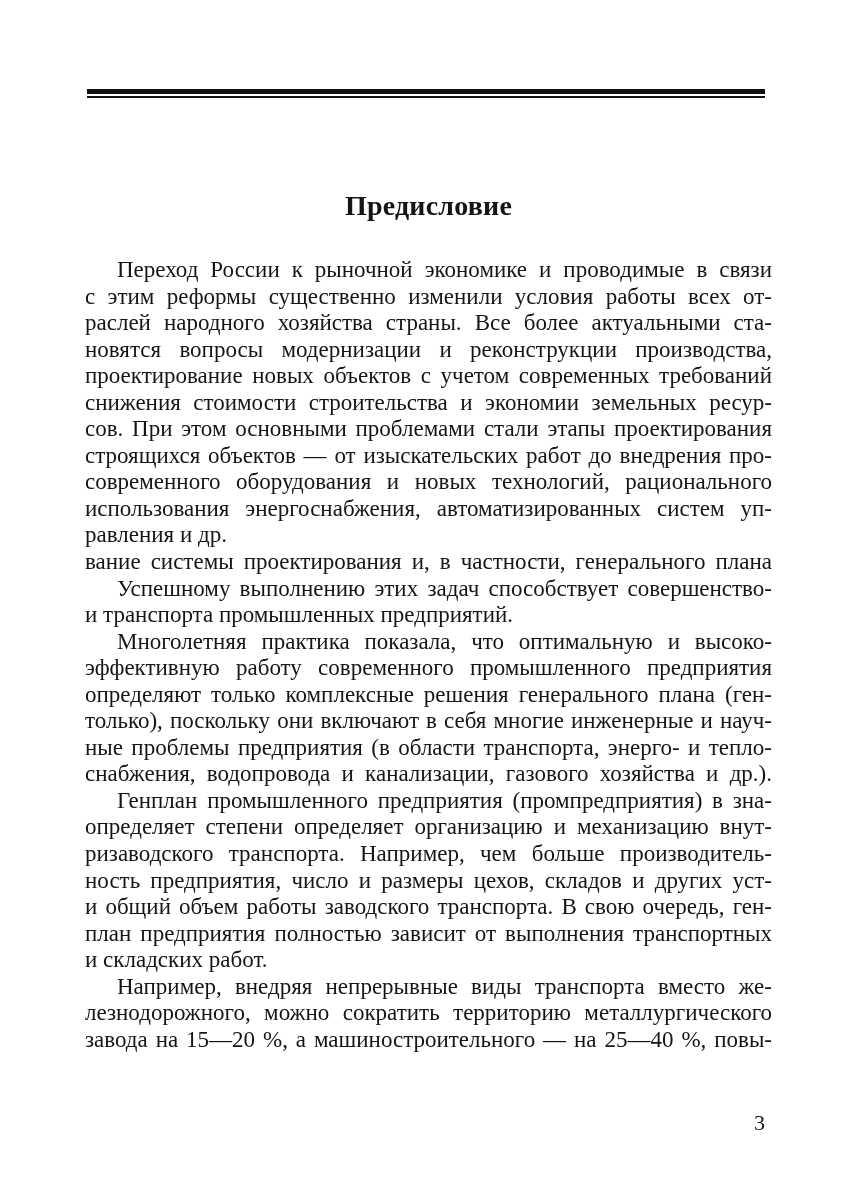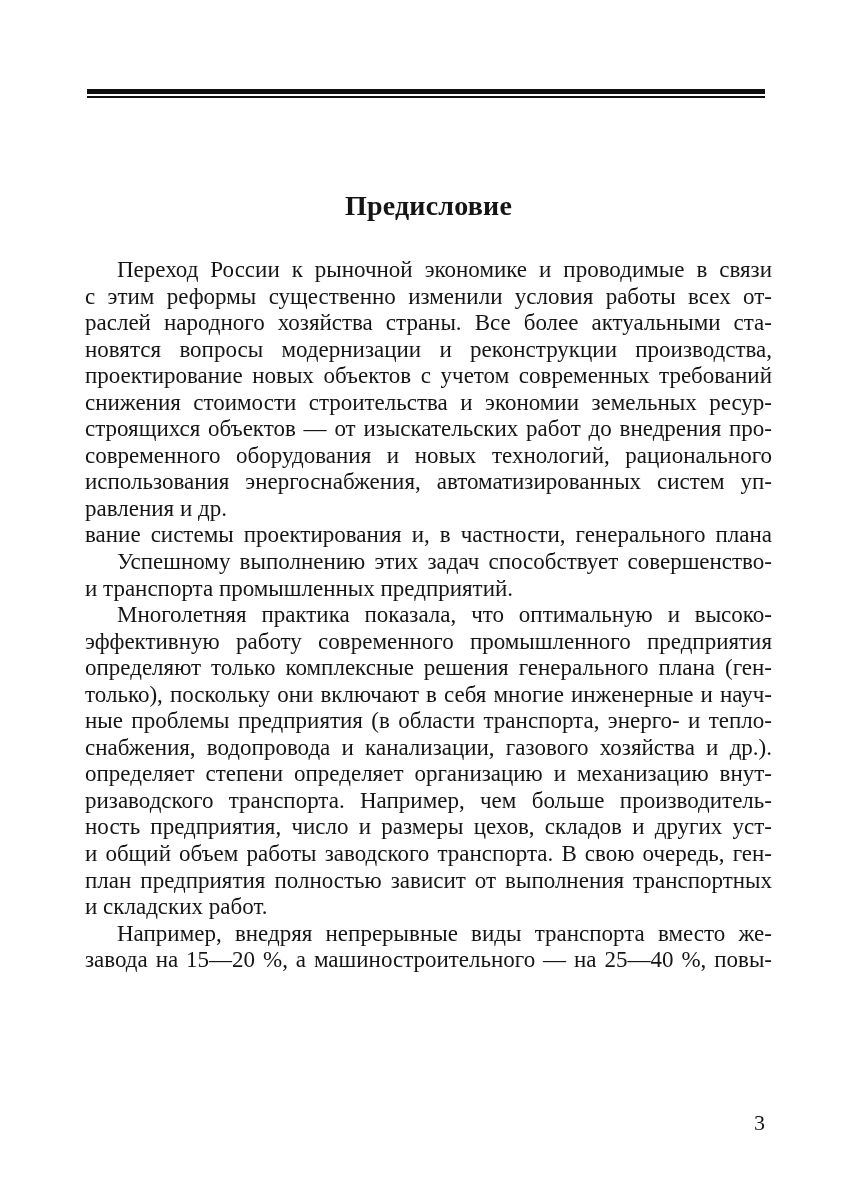"сов. При этом основными проблемами" div.line { html: none -> <div>сов. При этом основными проблемами стали этапы проектирования</div> }
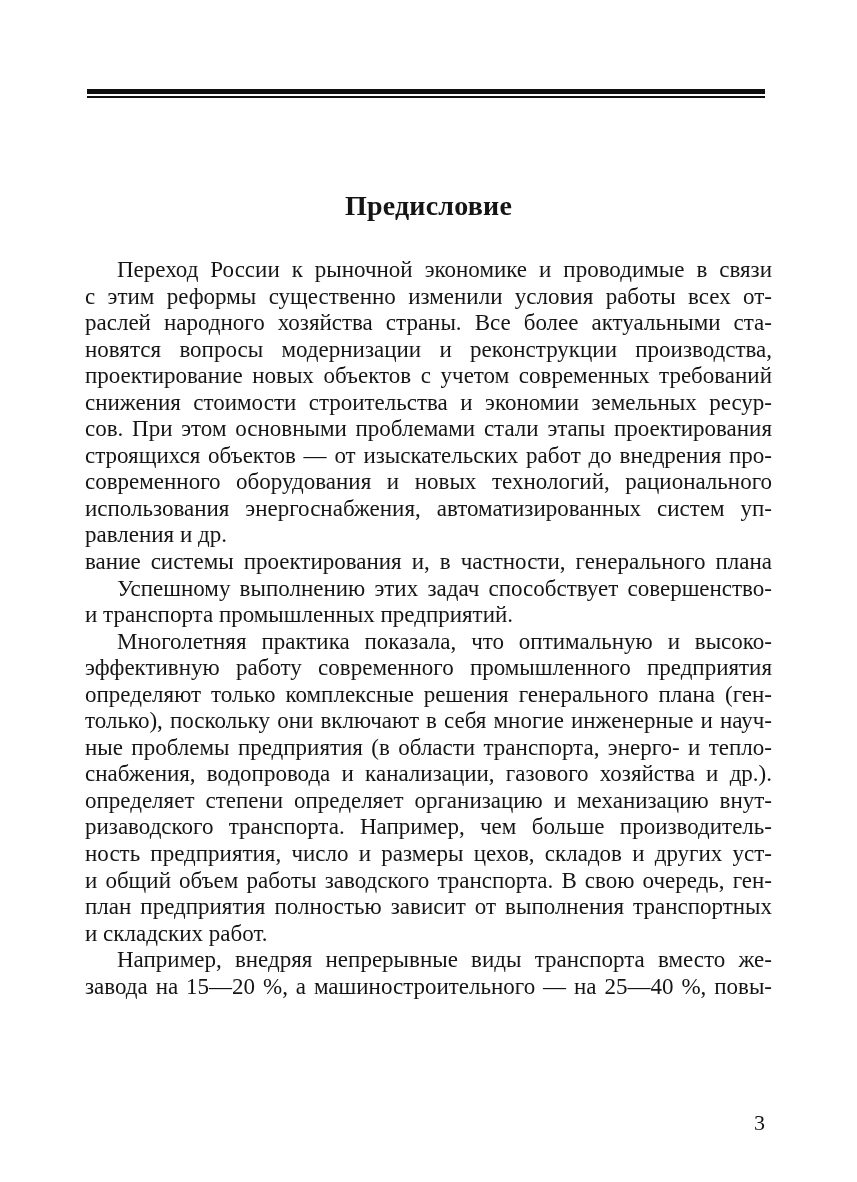"Генплан промышленного предприятия" div.line { html: none -> <div>Генплан промышленного предприятия (промпредприятия) в зна-</div> }
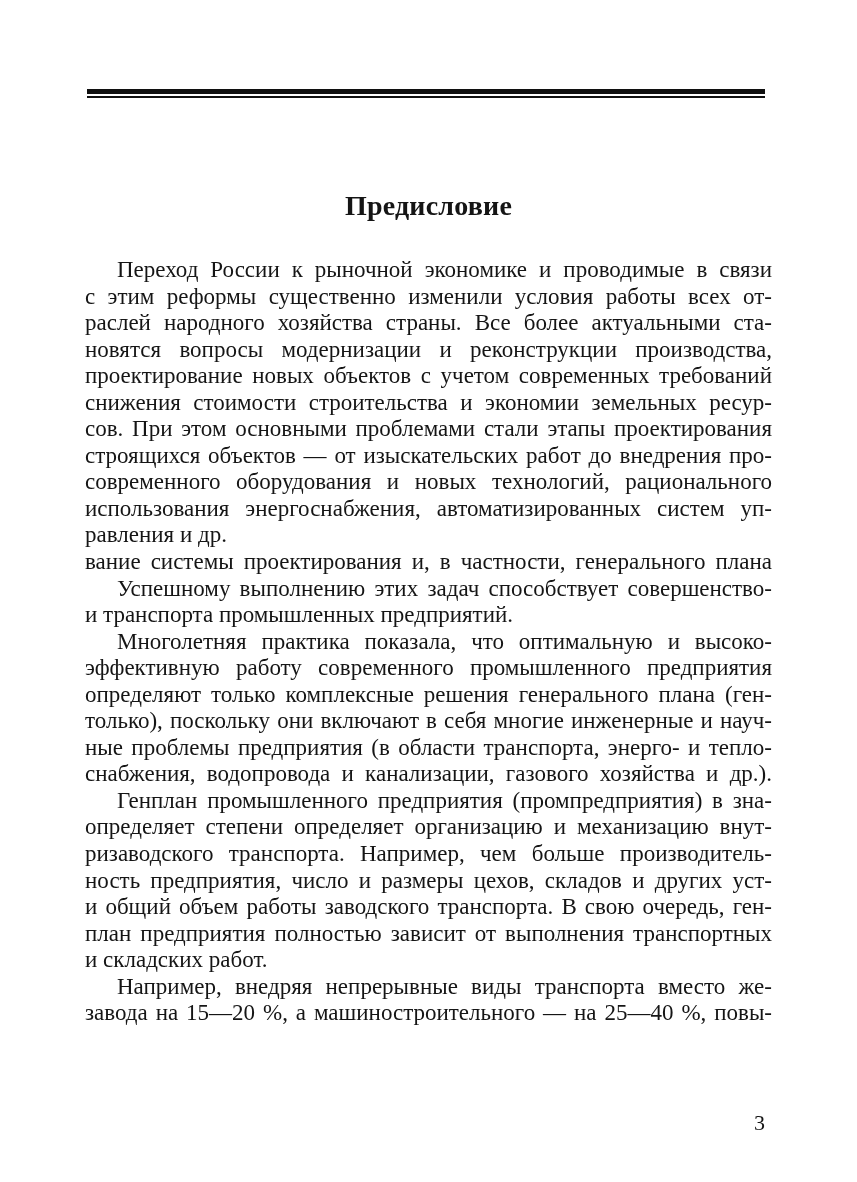"лезнодорожного, можно сократить" div.line { html: none -> <div>лезнодорожного, можно сократить территорию металлургического</div> }
